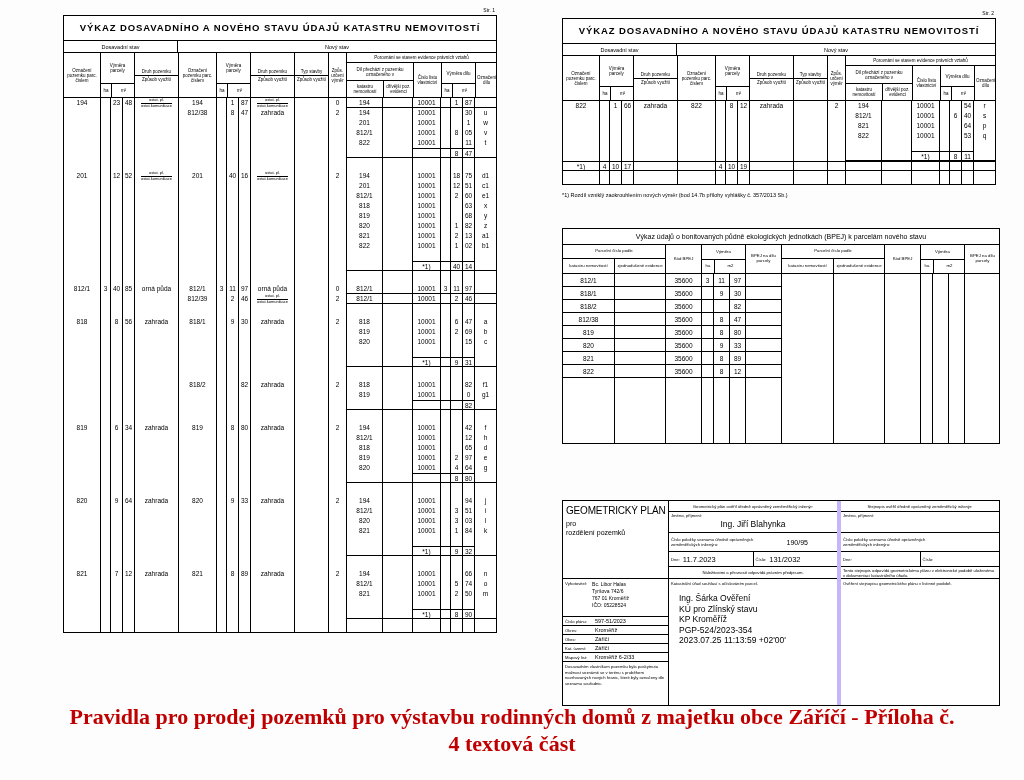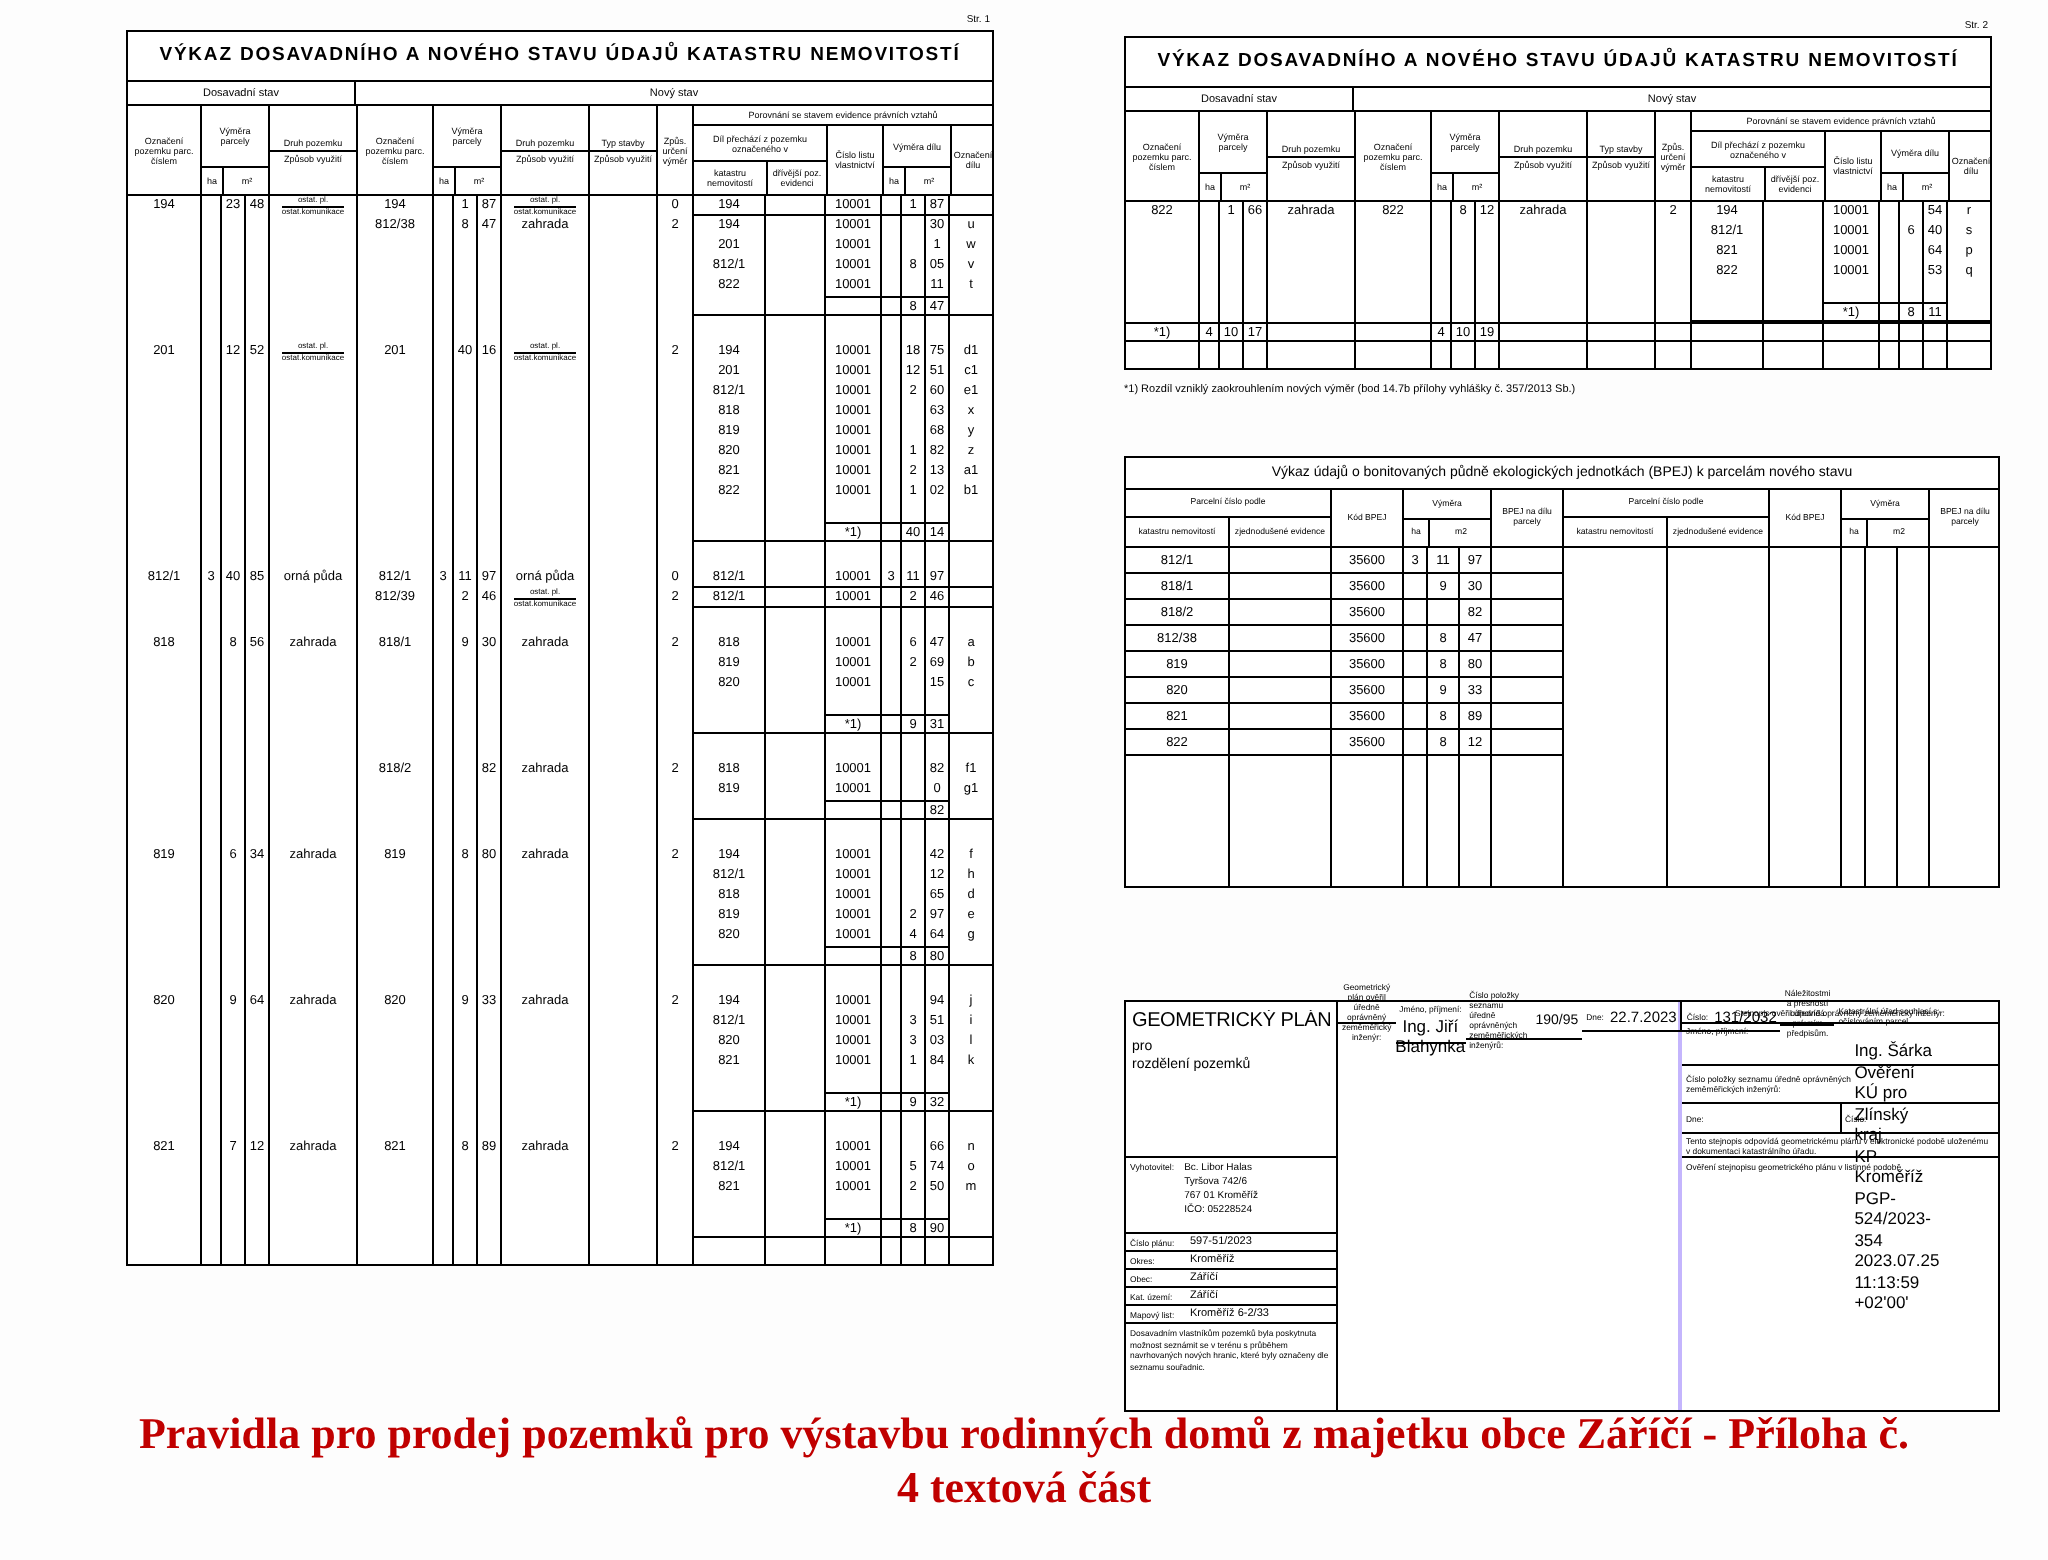"Ing. Jiří Blahynka" .gp-mid { border-right: 2px solid #c4b5fd -> 4px solid #c4b5fd; flex-direction: none -> column }
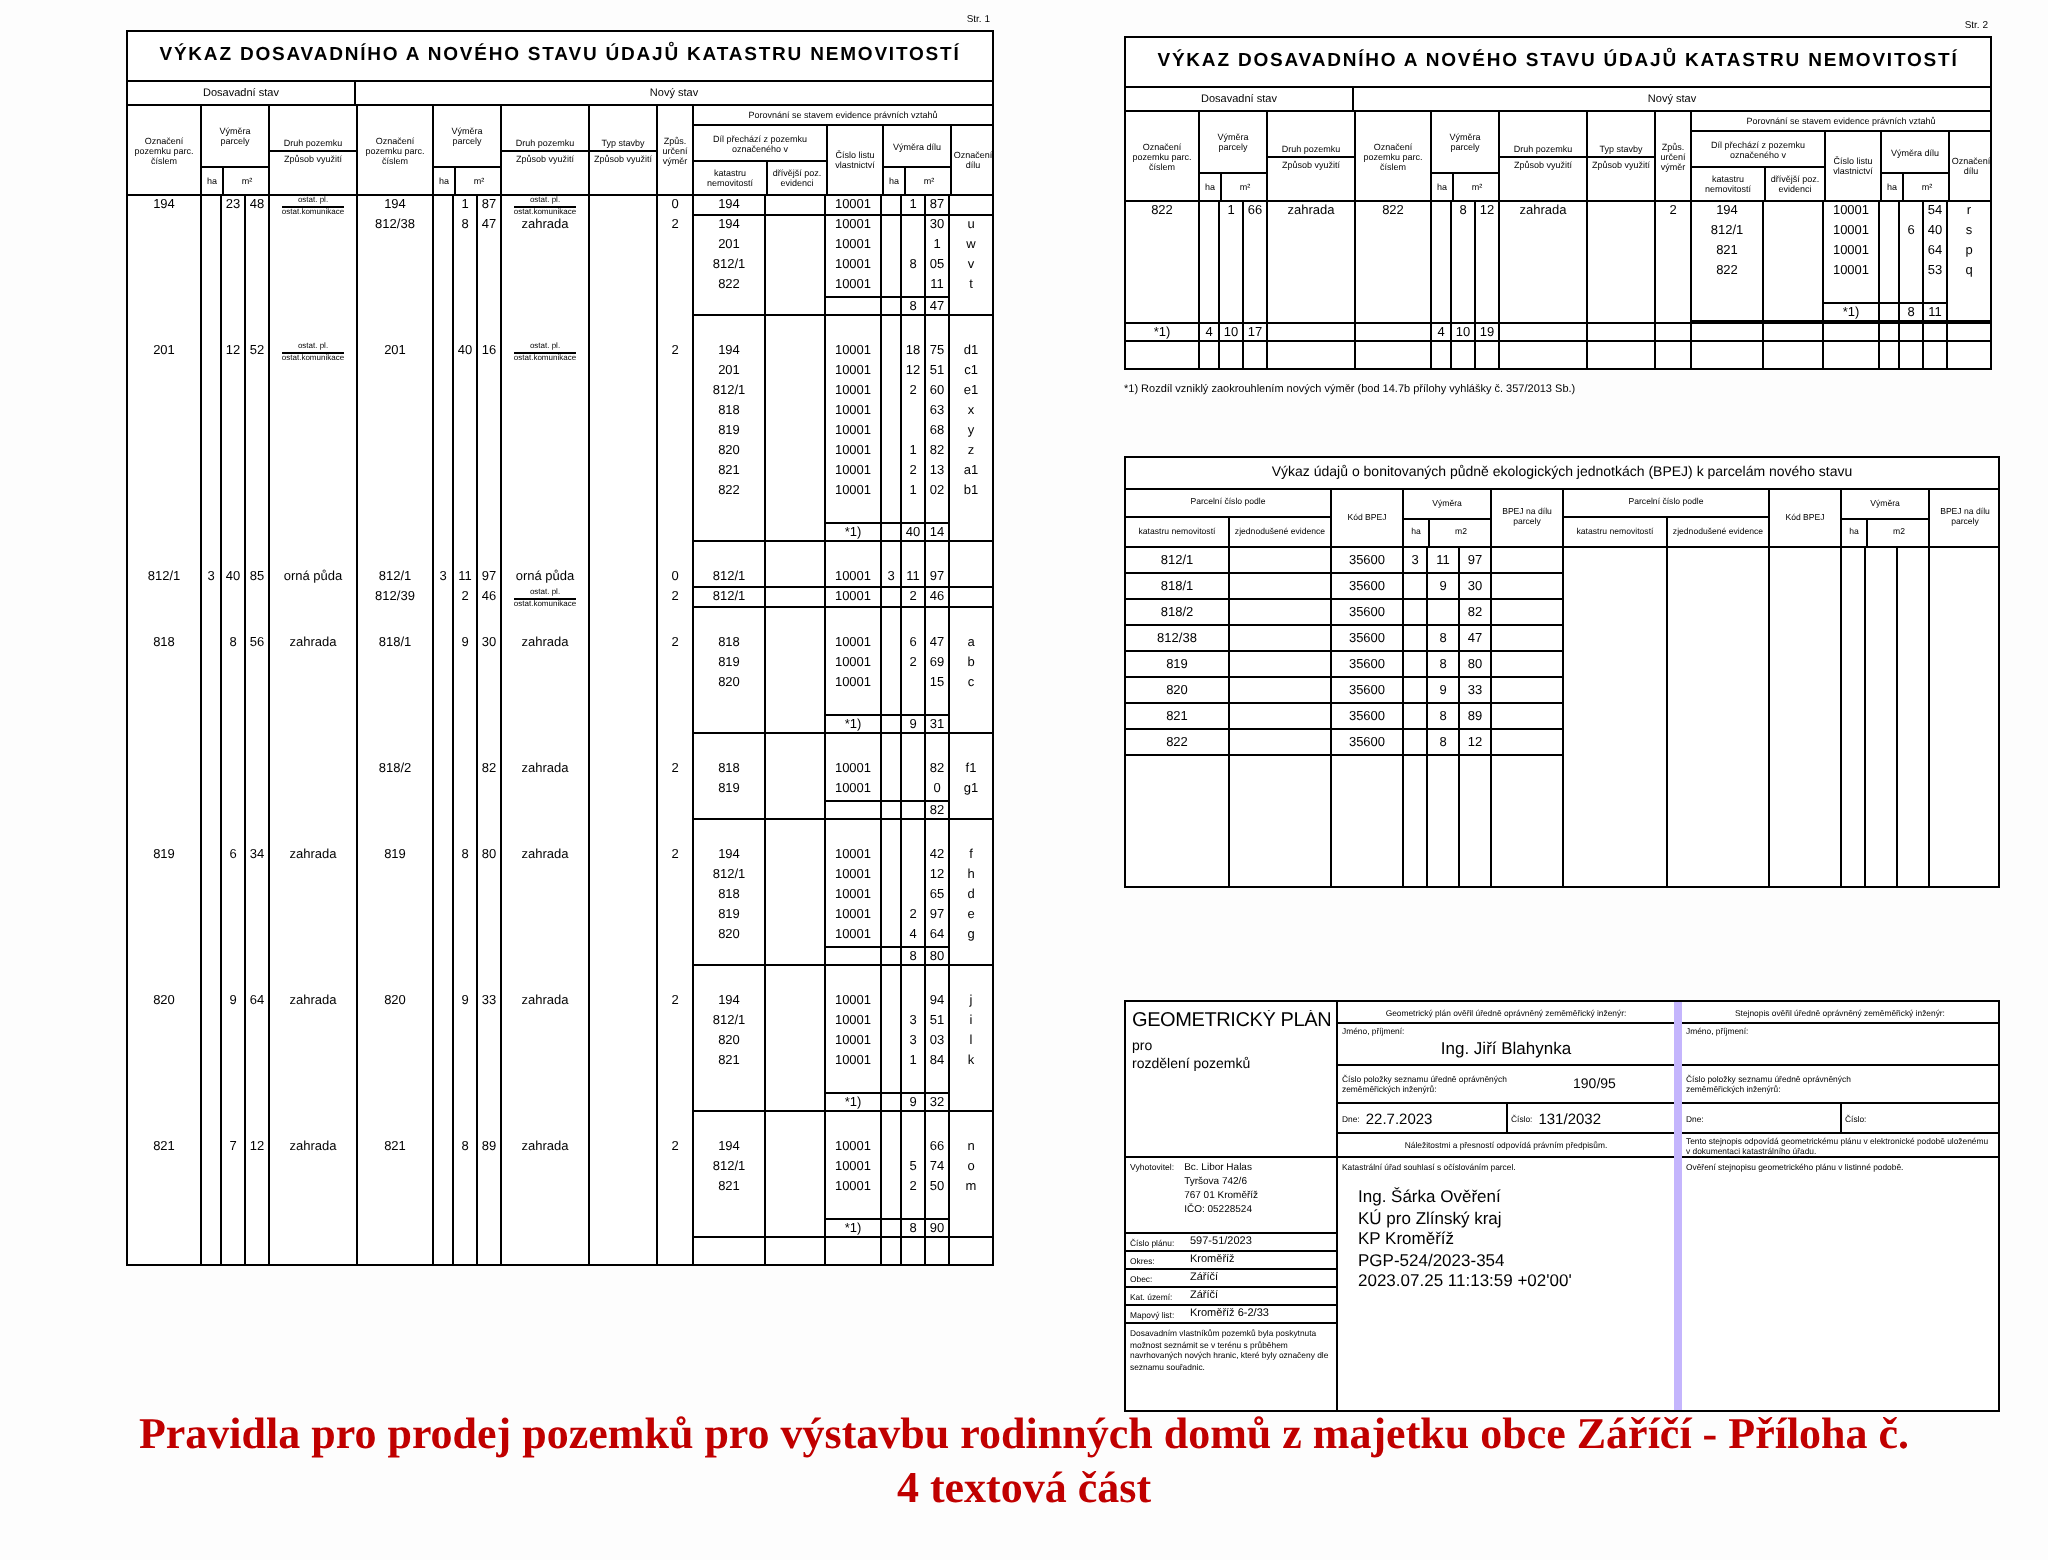"22.7.2023" span.val2 { text: 22.7.2023 -> 11.7.2023 }
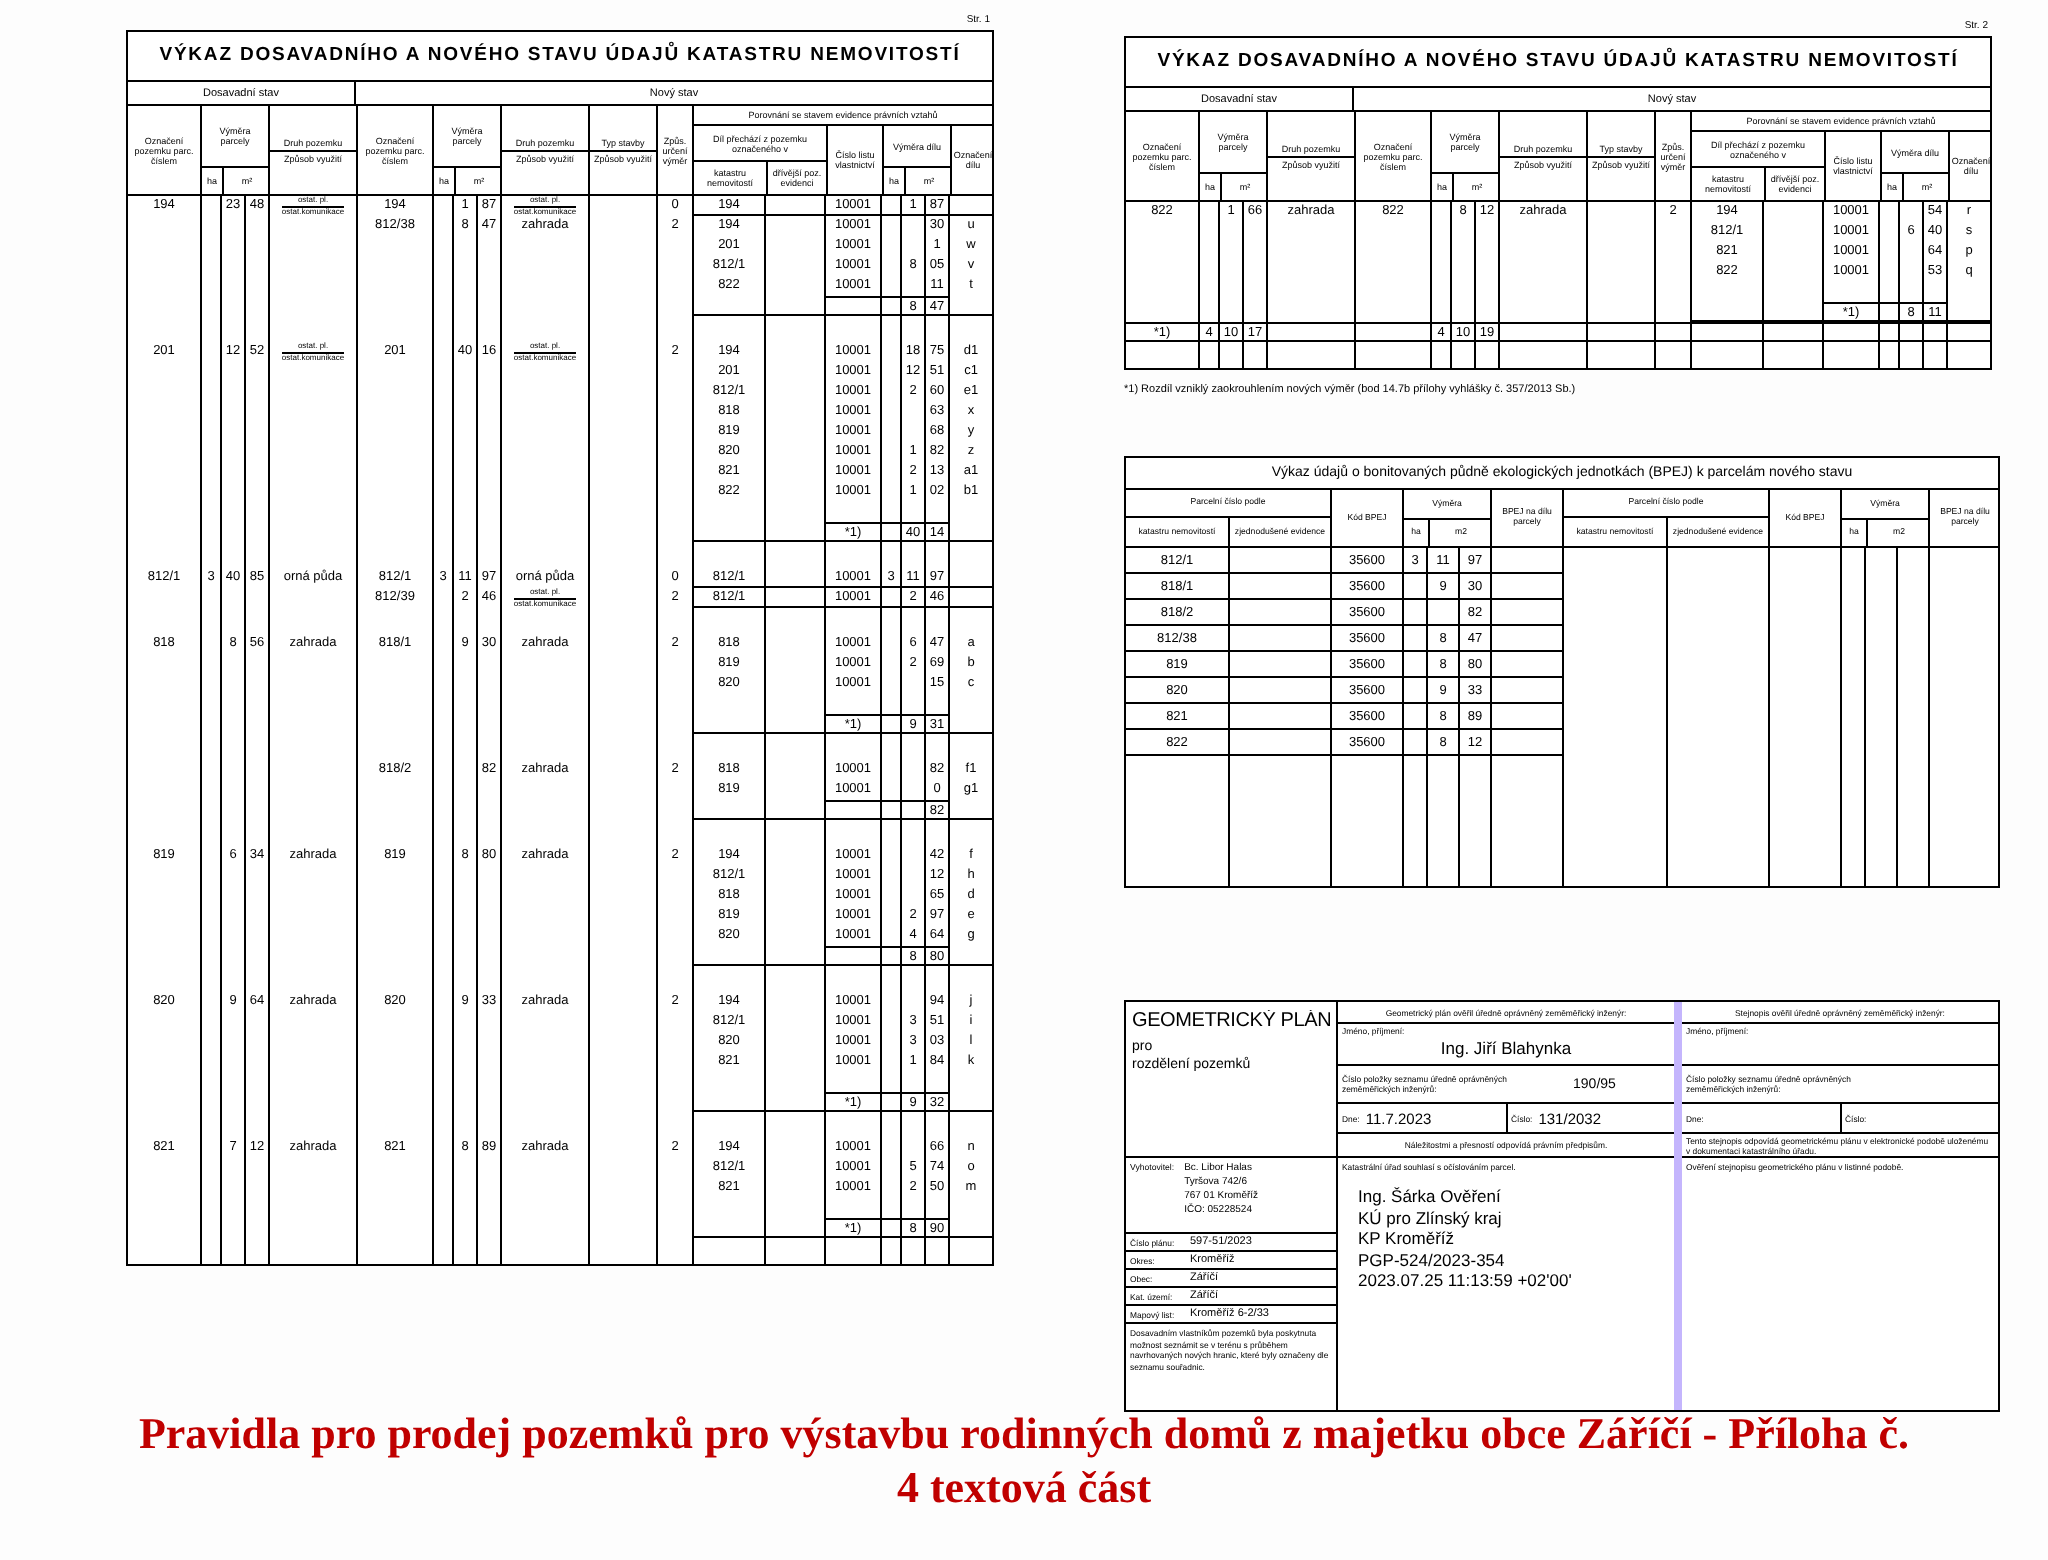"KÚ pro Zlínský kraj" div { text: kraj -> stavu }
